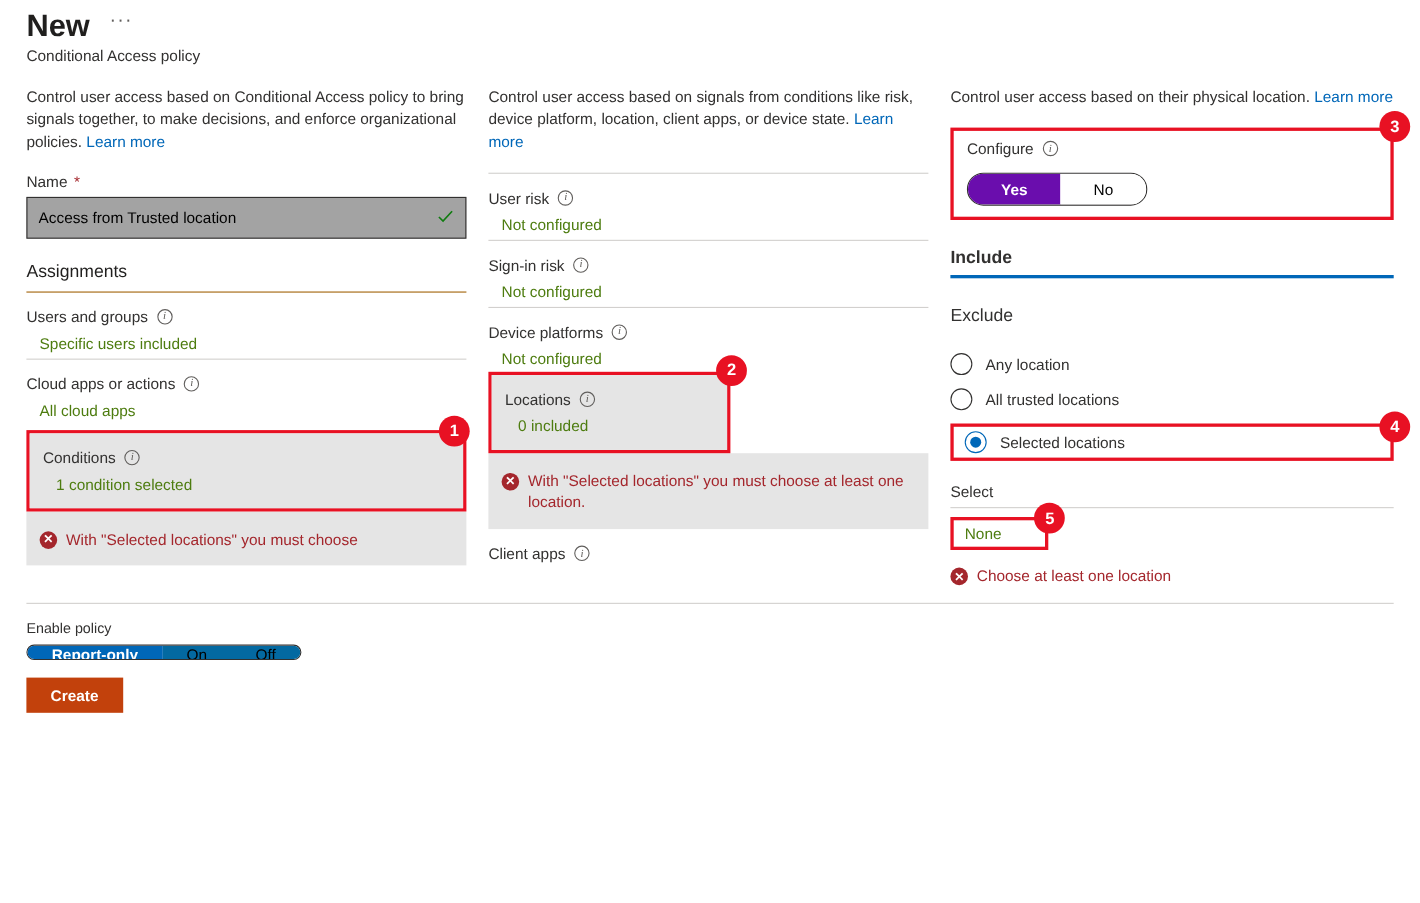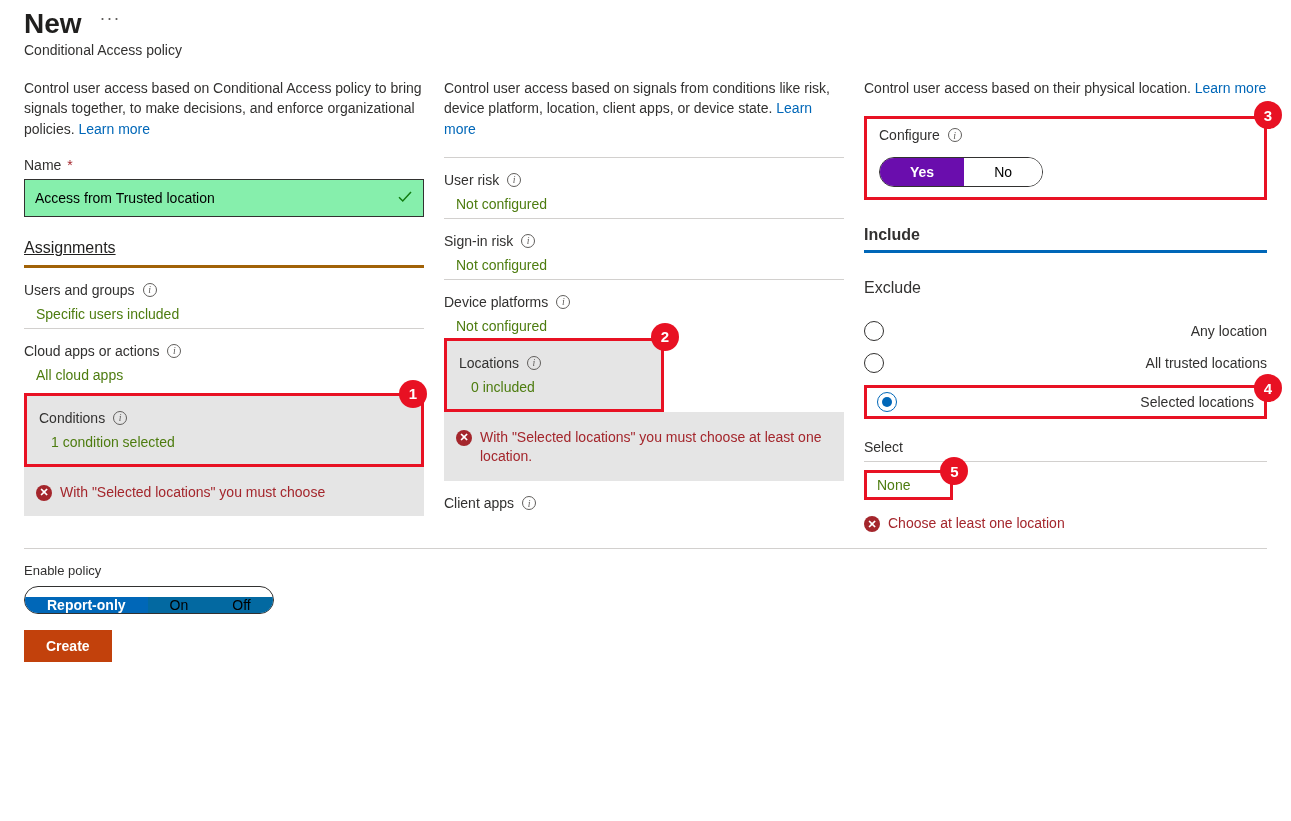"Access from Trusted location" .text-input { background: #86efac -> #a3a3a3 }
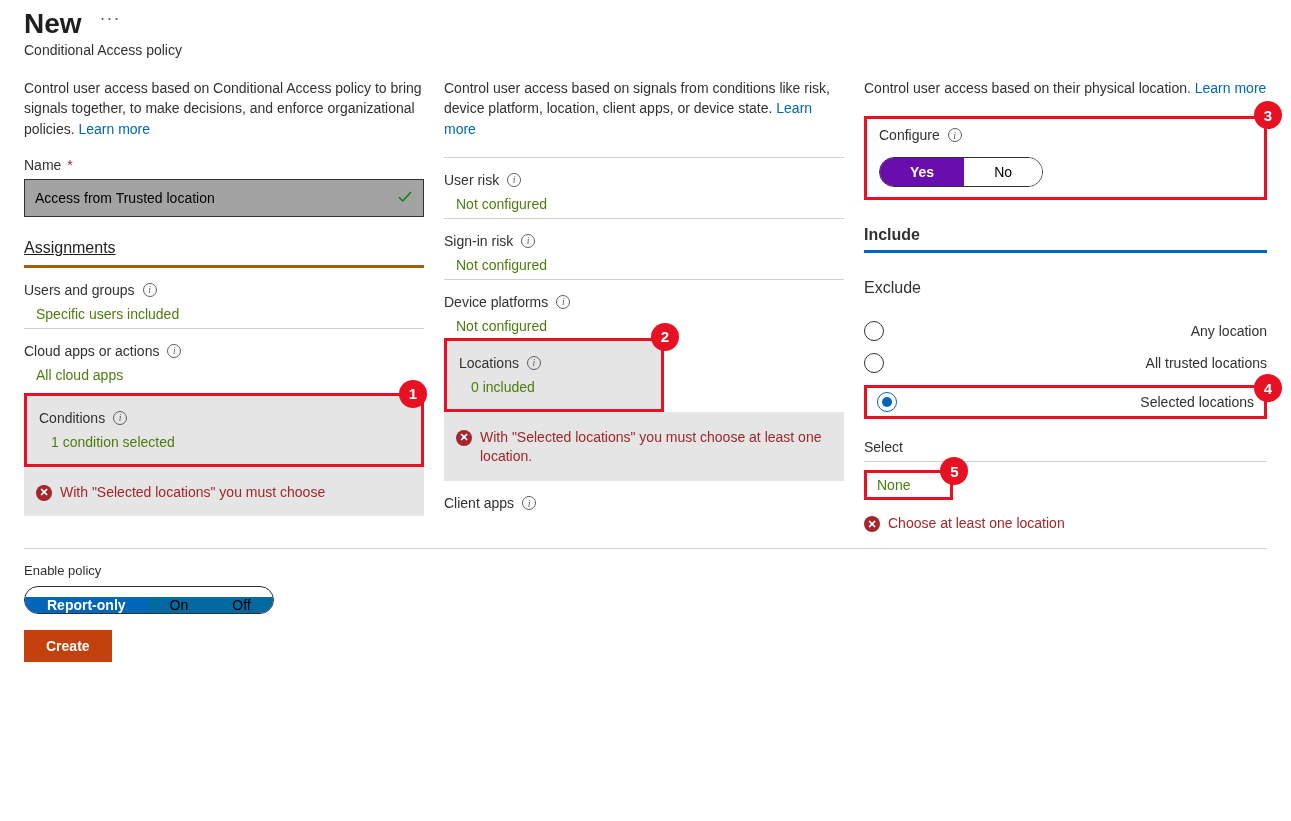"Assignments" .section-heading { border-bottom: 3px solid #a16207 -> 1px solid #a16207; text-decoration: underline -> none }
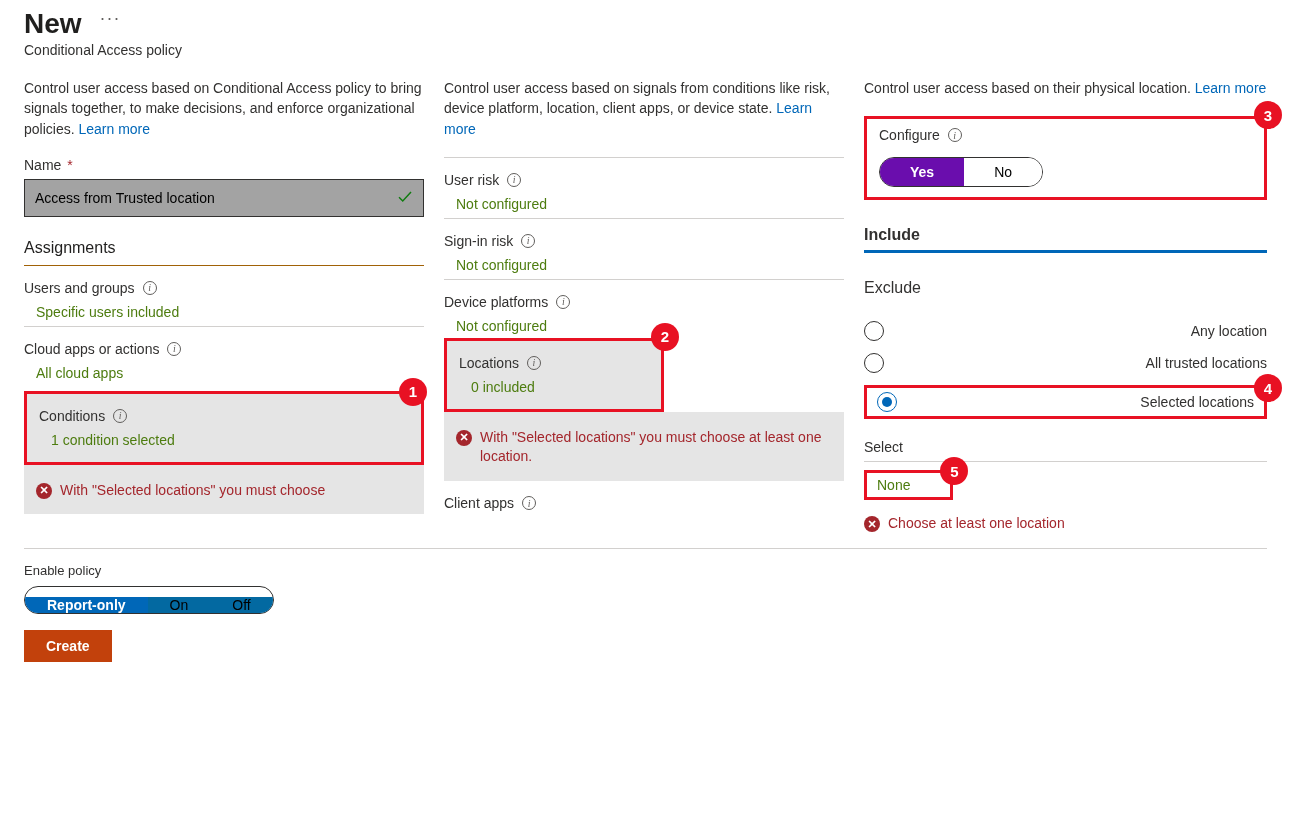"Any location" .radio-row { justify-content: space-between -> none }
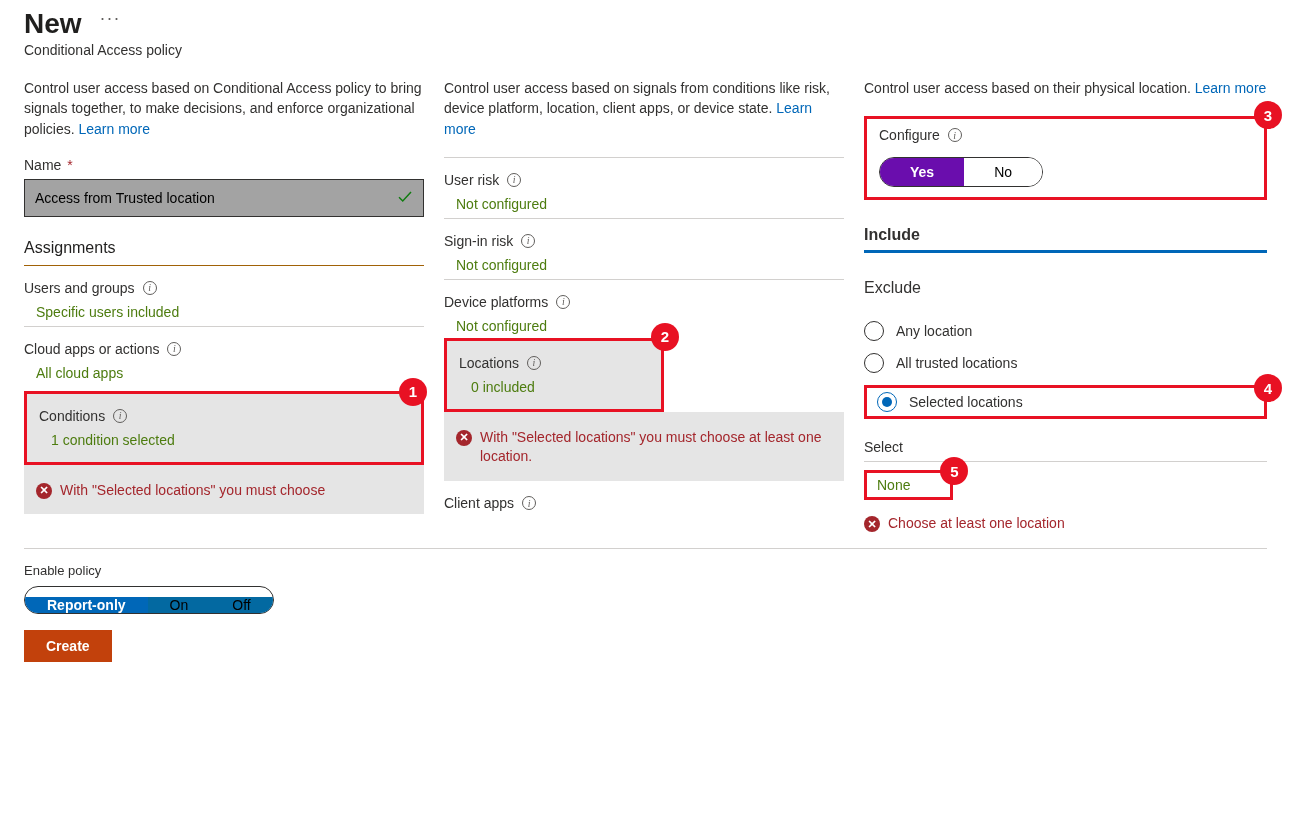"Report-only" .pill-toggle-3 { align-items: flex-end -> flex-start; height: 28px -> 14px }
